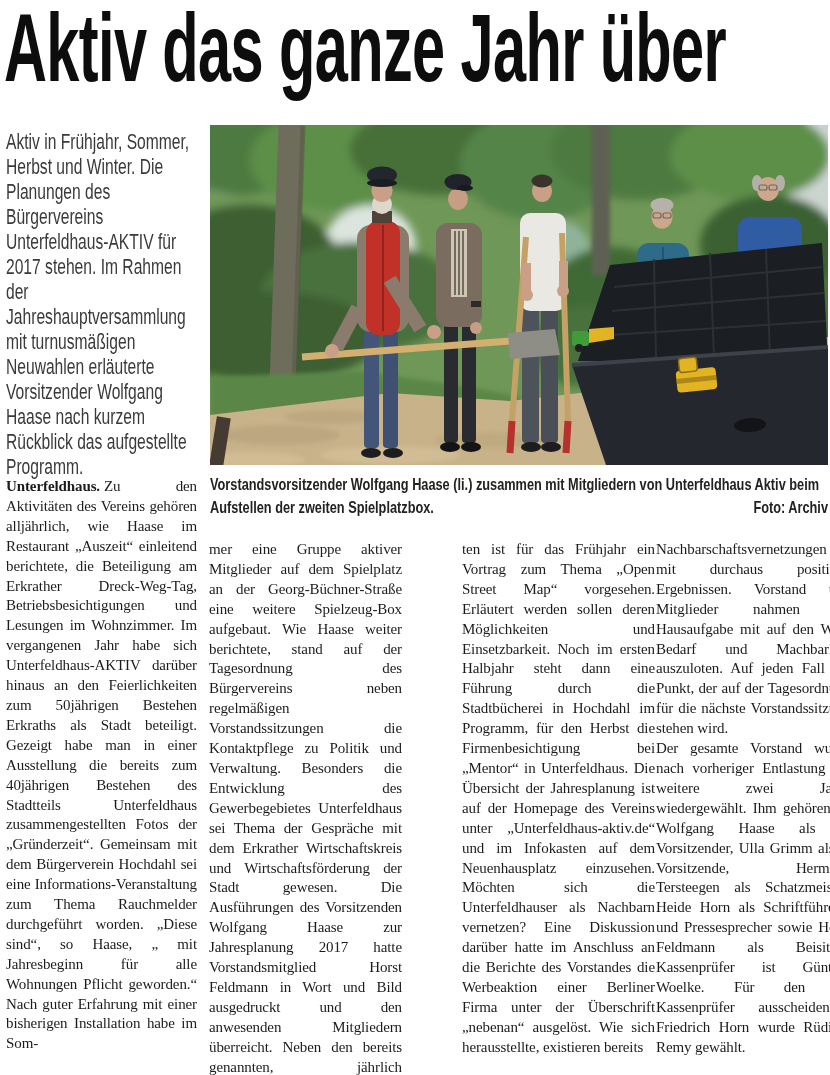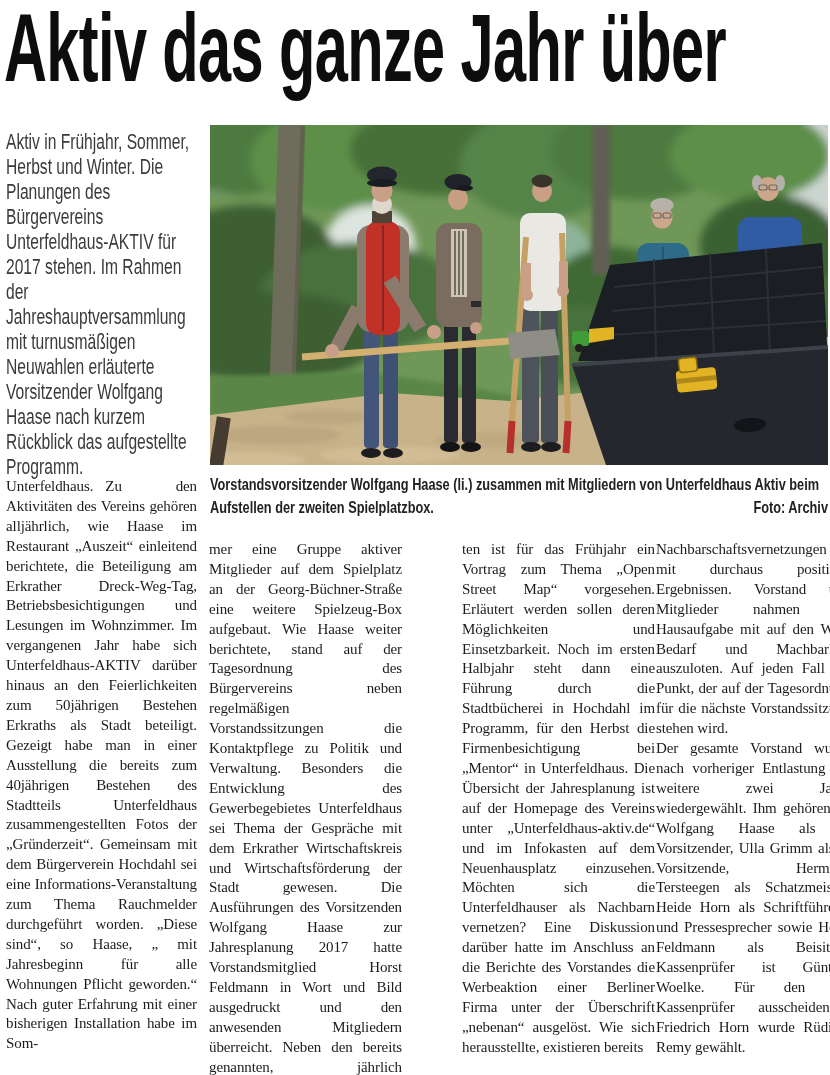"Unterfeldhaus." .lead { font-weight: normal -> bold; margin-right: 12px -> 4px }
